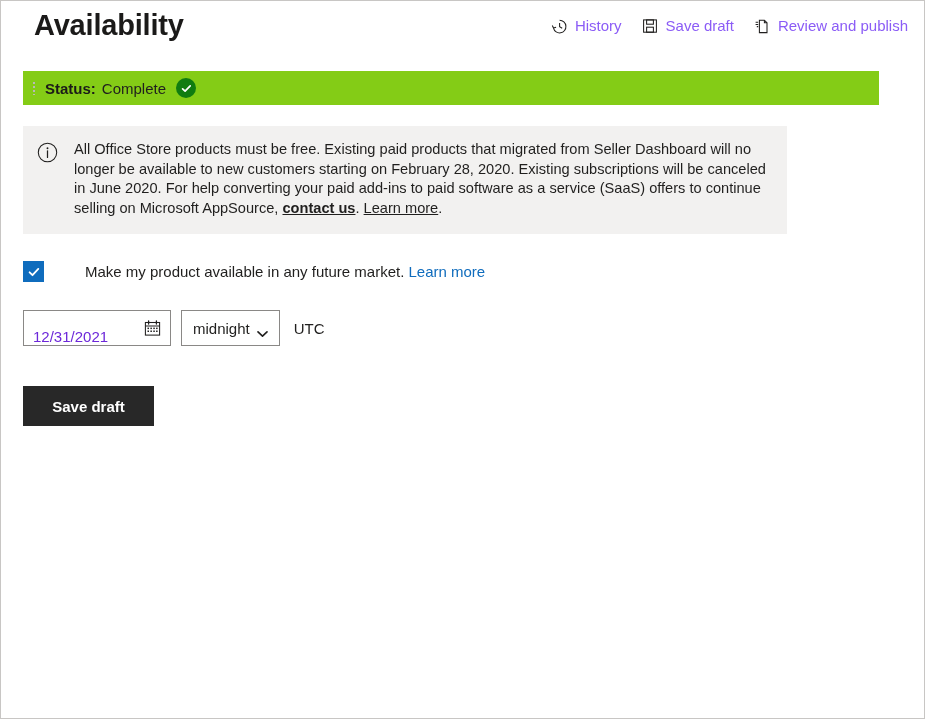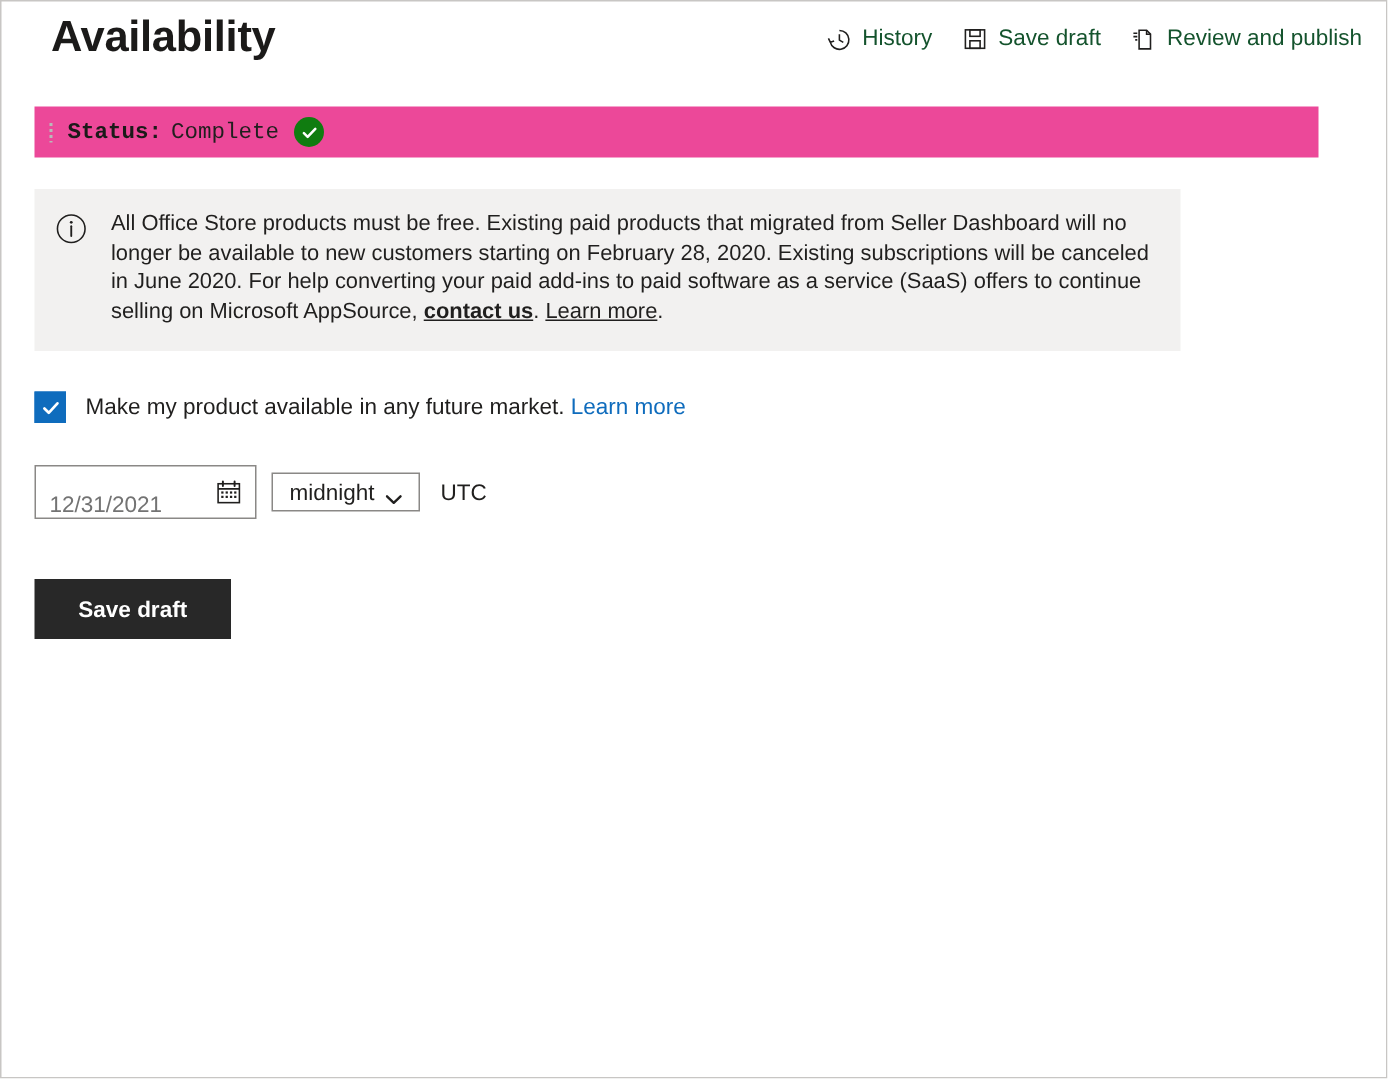"History" .header-action { color: #14532d -> #8b5cf6 }
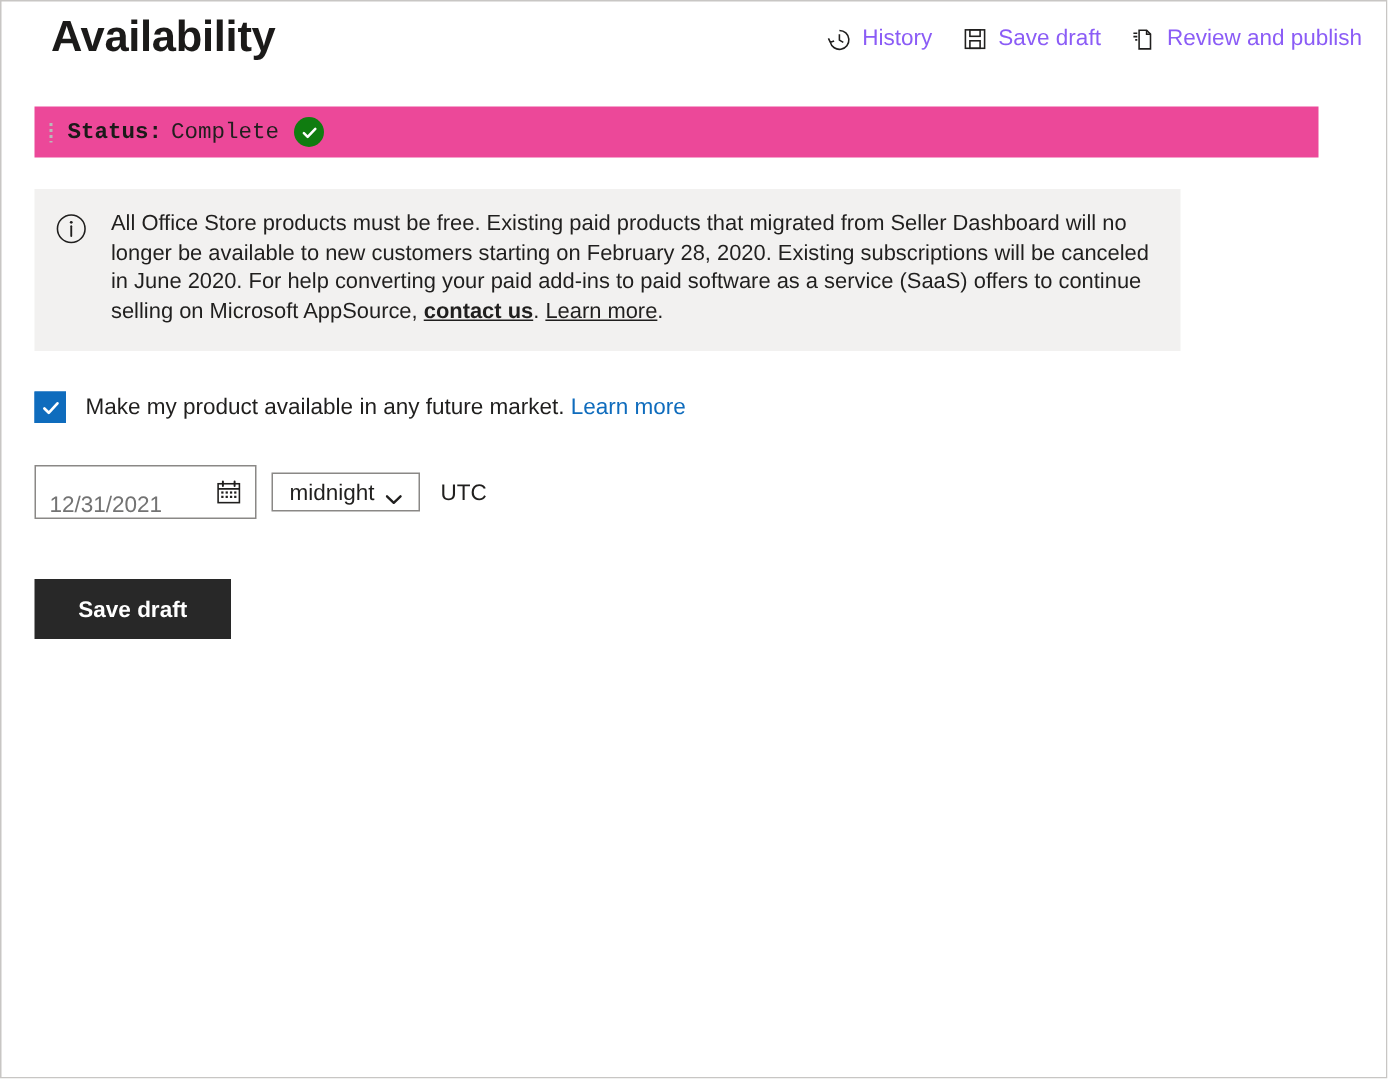"Status:" .status-bar { background: #ec4899 -> #84cc16; font-family: Liberation Mono, monospace -> none }
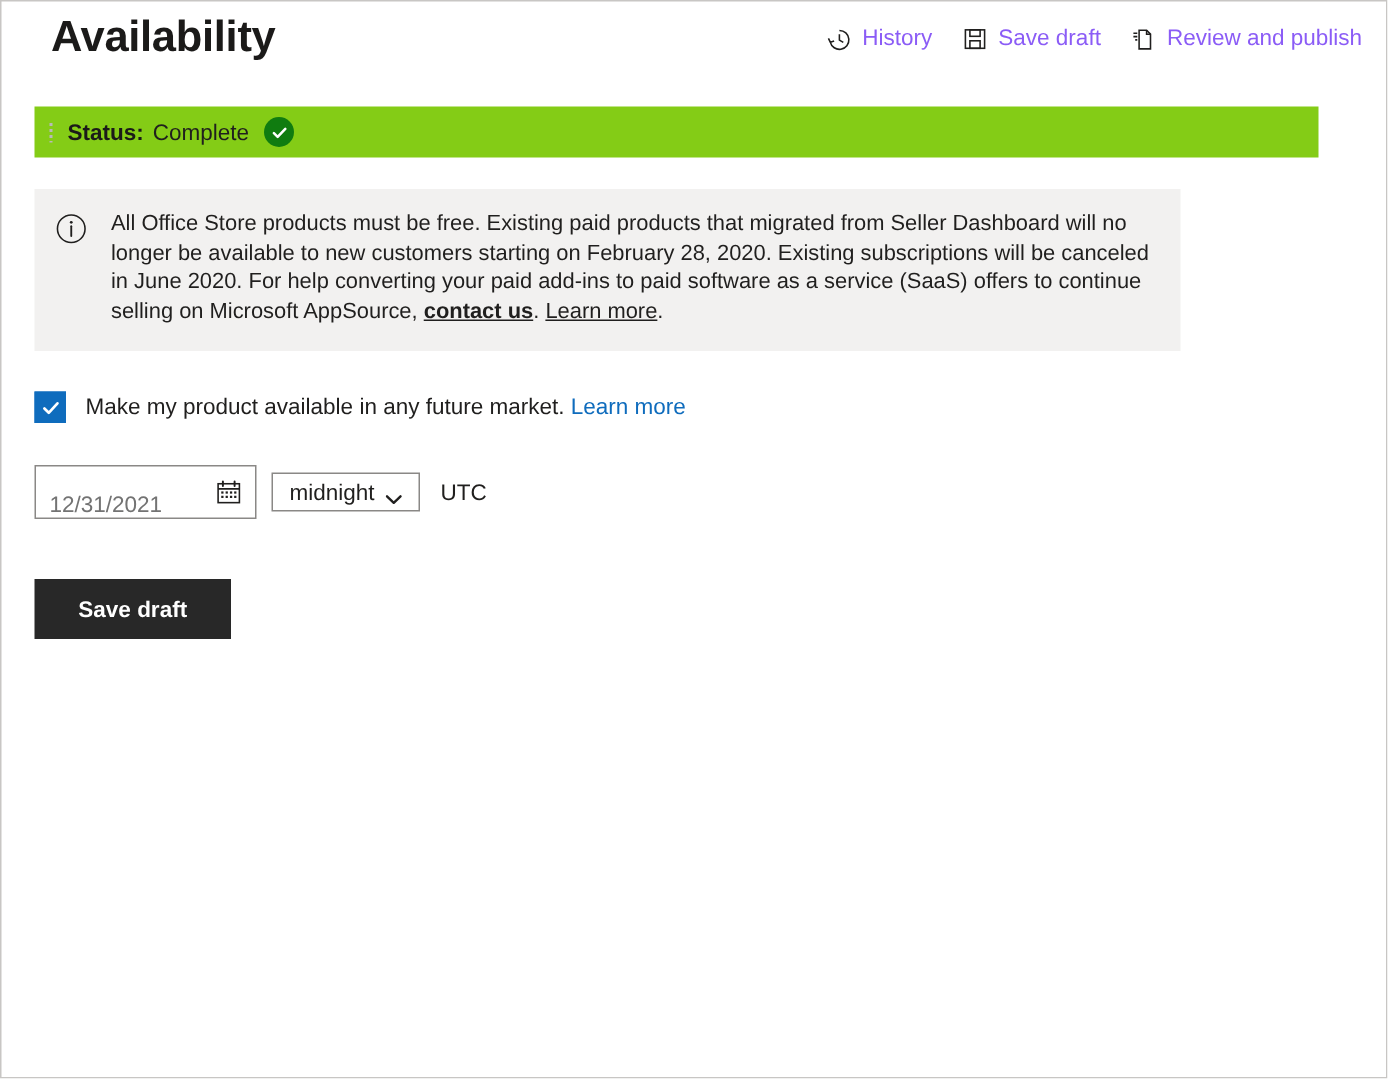"Make my product available in" .check-row { gap: none -> 28px }
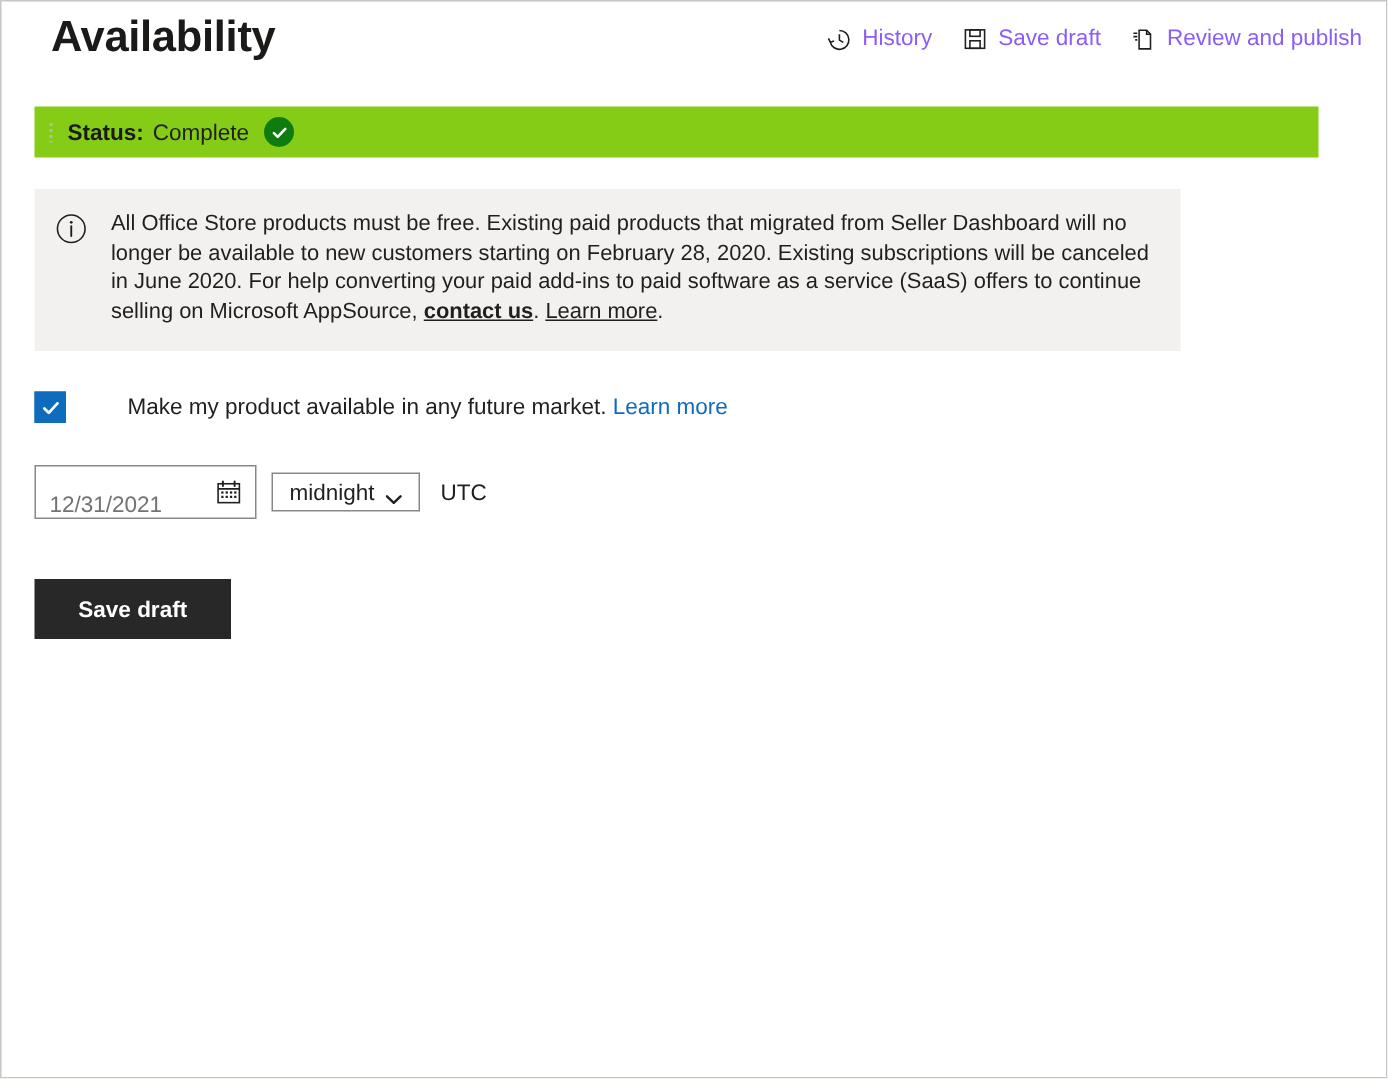"12/31/2021" .date-value { color: #737373 -> #6d28d9 }
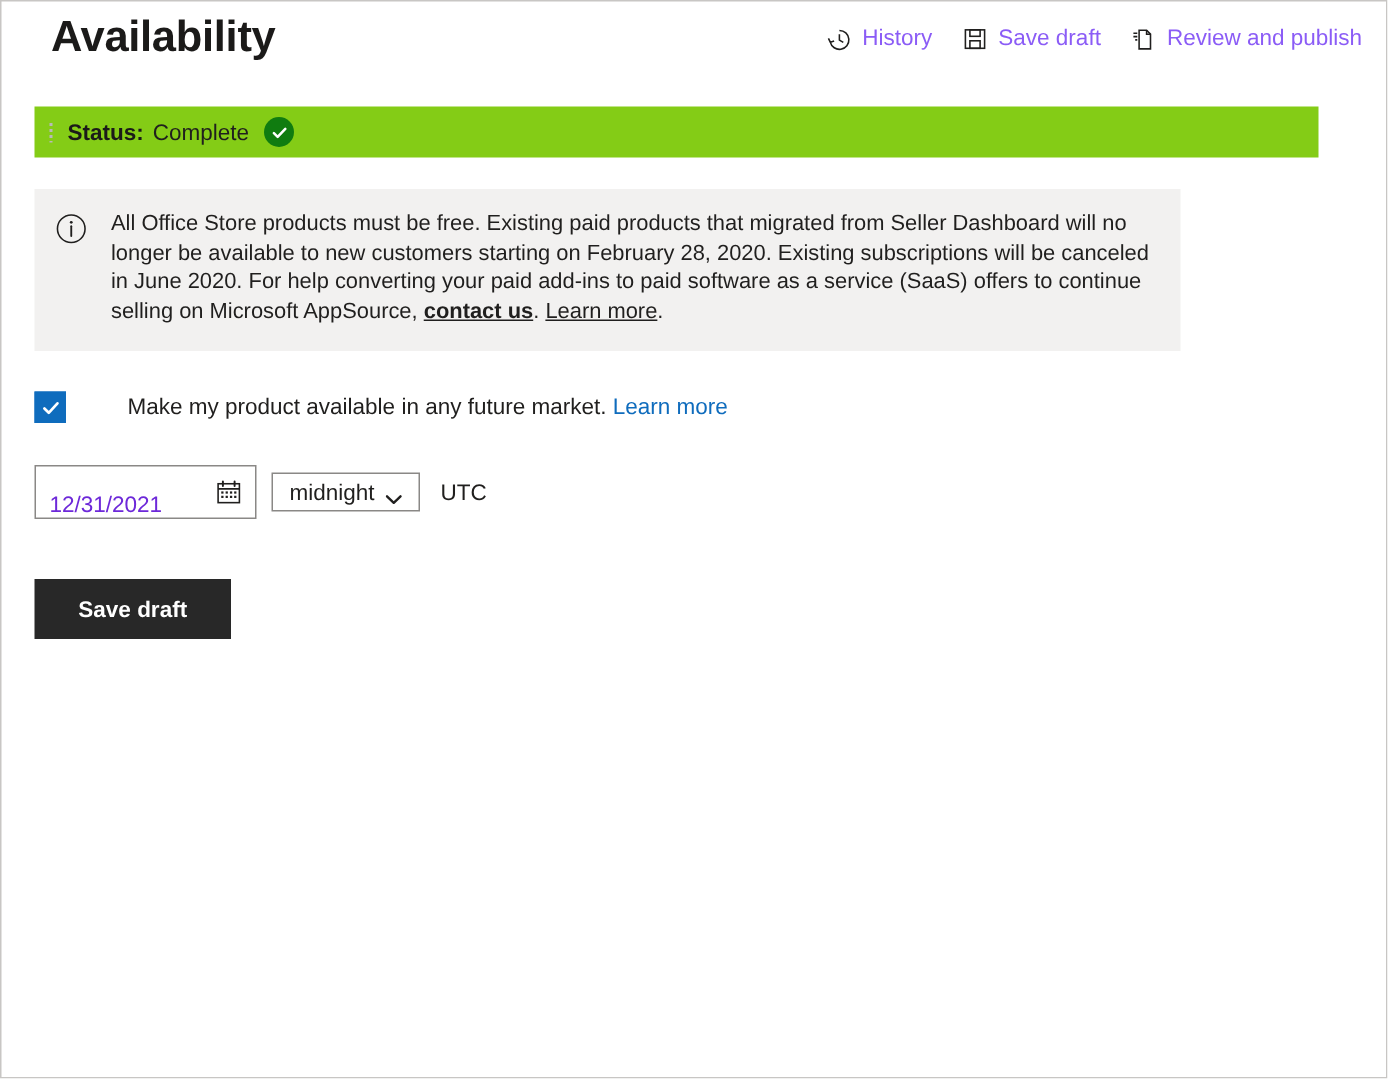"midnight" .time-select { height: 26px -> 36px }
